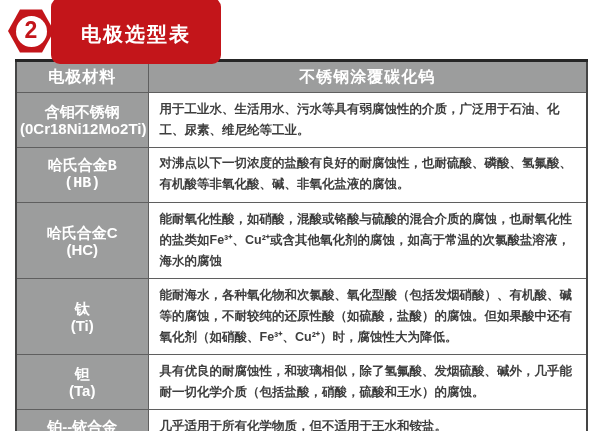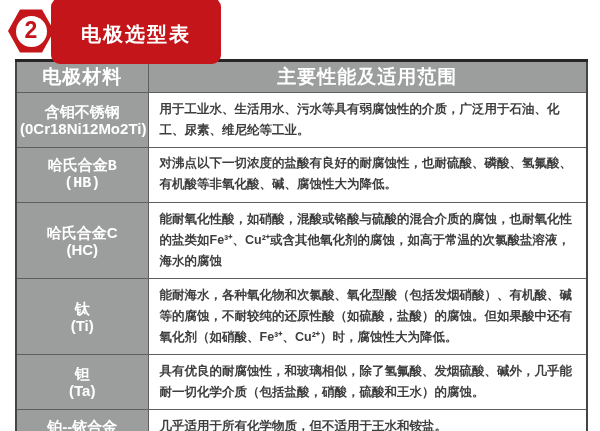"电极材料" th.hdr { font-size: 19px -> 16px }
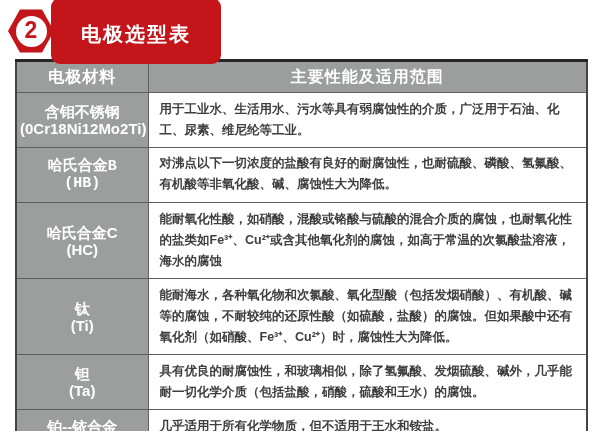"主要性能及适用范围" th.hdr { text: 主要性能及适用范围 -> 不锈钢涂覆碳化钨 }
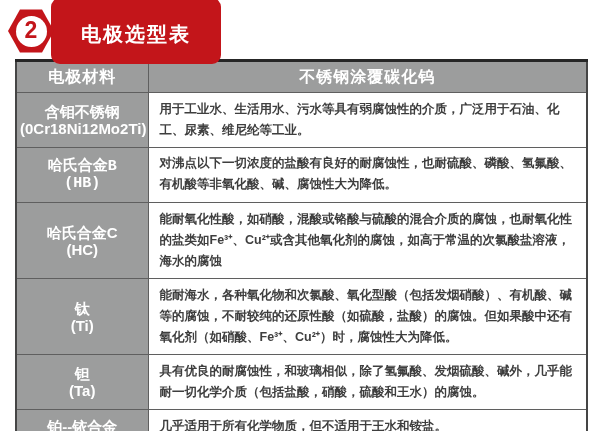"对沸点以下一切浓度的盐酸有良好的耐腐蚀性，也耐硫酸、磷酸、氢氟酸、有机酸等非氧化" td.desc { text: 腐蚀性大为降低 -> 非氧化盐液的腐蚀 }
